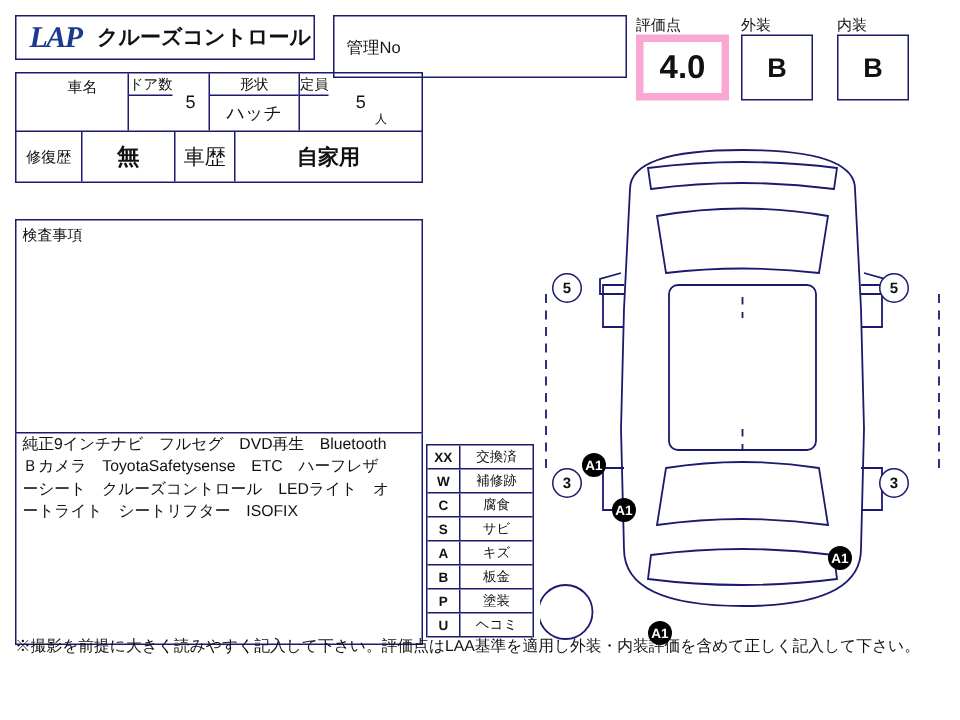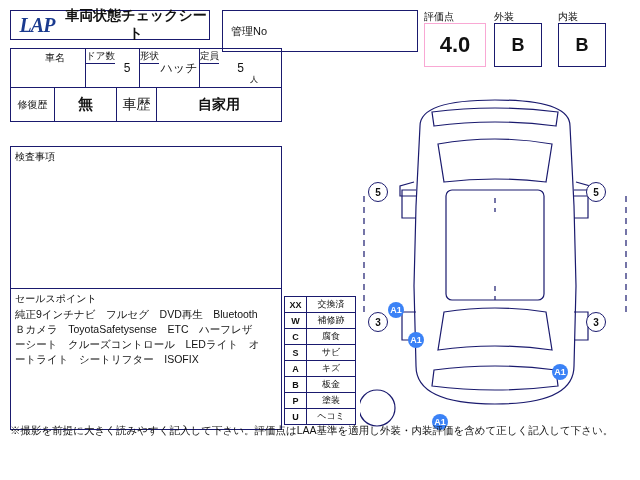"車両状態チェックシート" div.logo-title { text: 車両状態チェックシート -> クルーズコントロール }
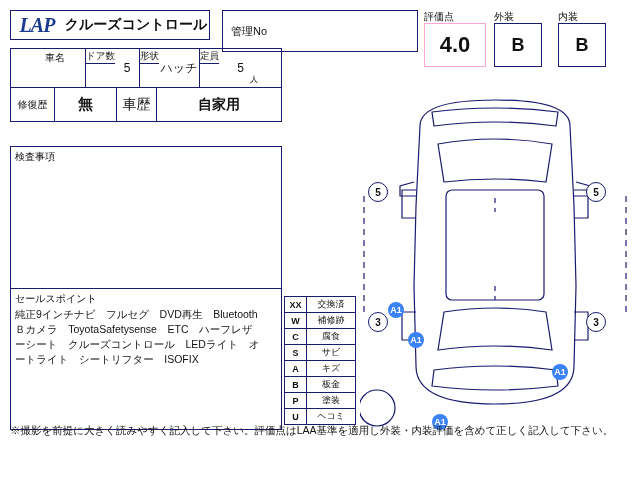"形状" .c-katachi { flex-direction: row -> column }
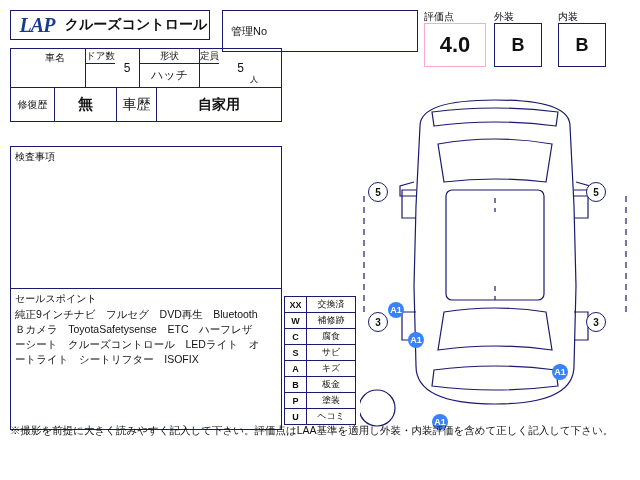"4.0" .hyouka-box { border: 1px solid #f9a8d4 -> 5px solid #f9a8d4 }
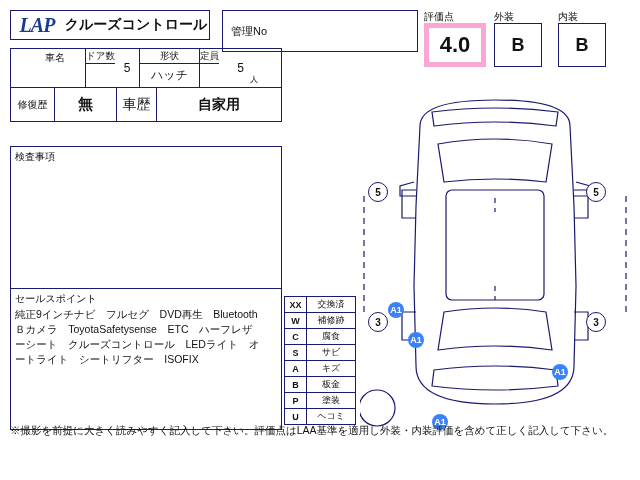"セールスポイント" div.t { html: <div>セールスポイント</div> -> none }
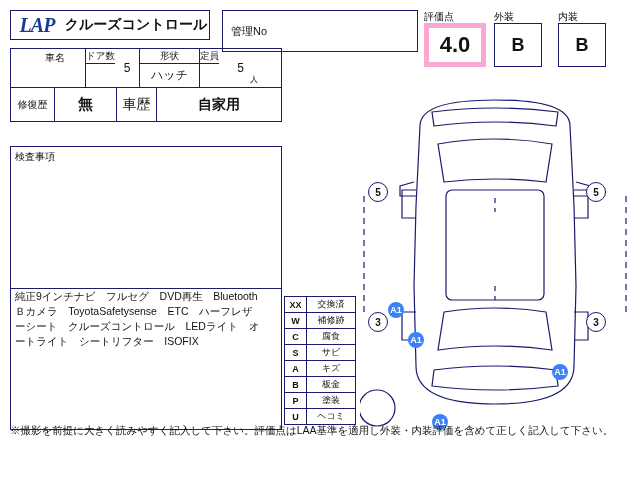"A1" .m-red { background: #3b82f6 -> #000000 }
